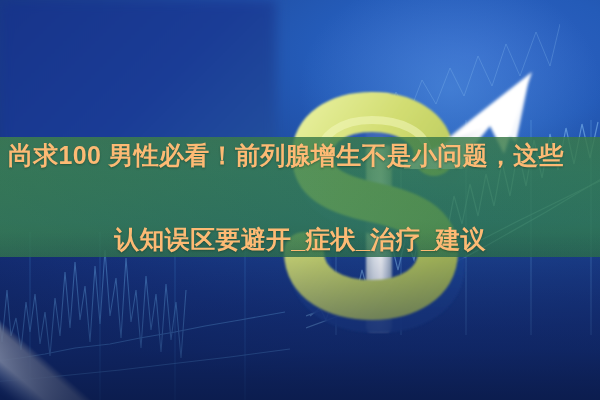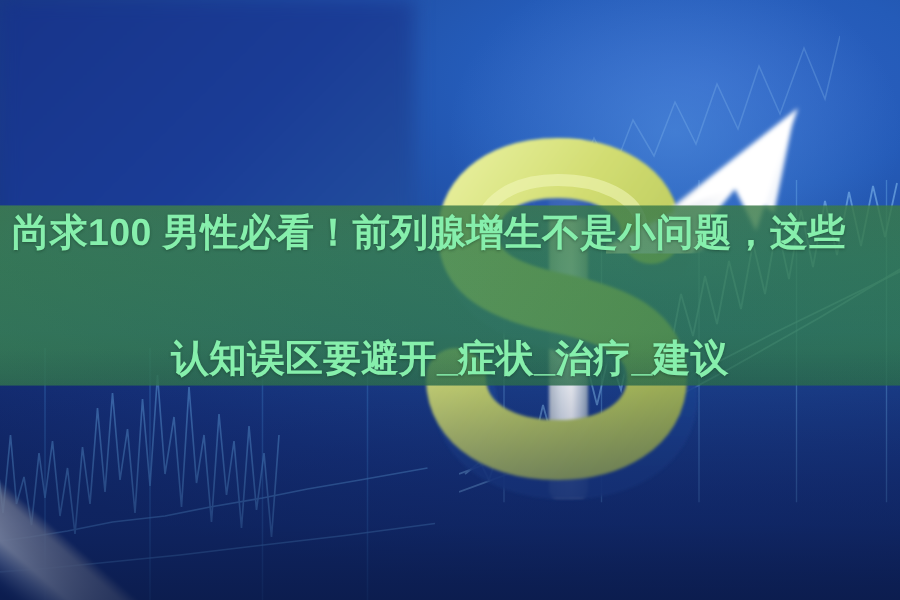"尚求100 男性必看！前列腺增生不是小问题，这些" .headline .line { color: #86efac -> #fdba74 }
